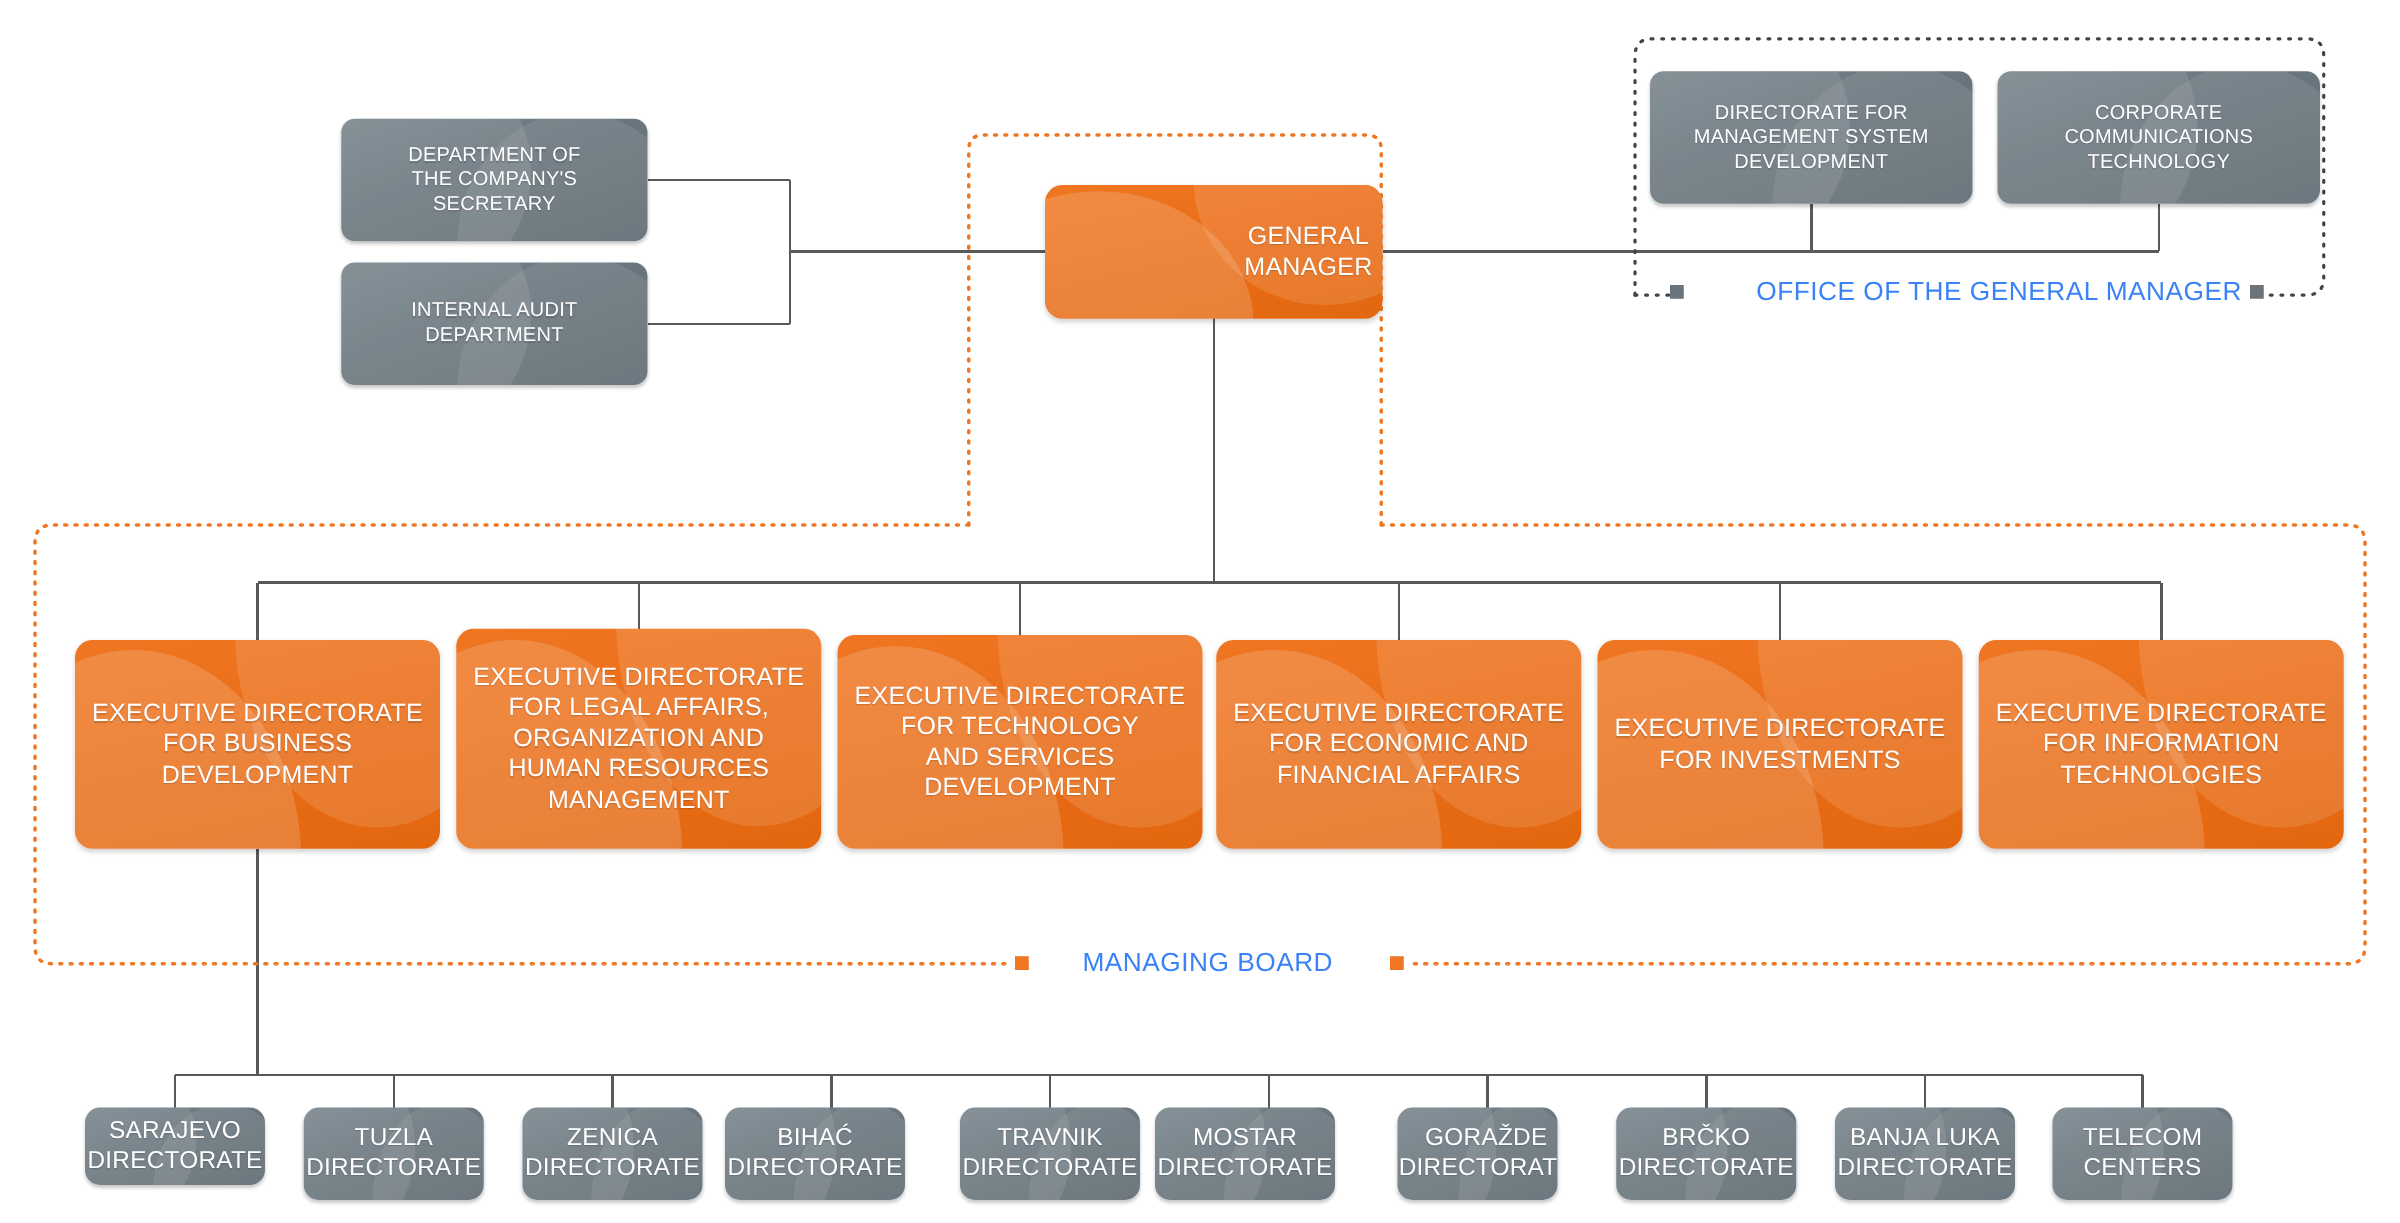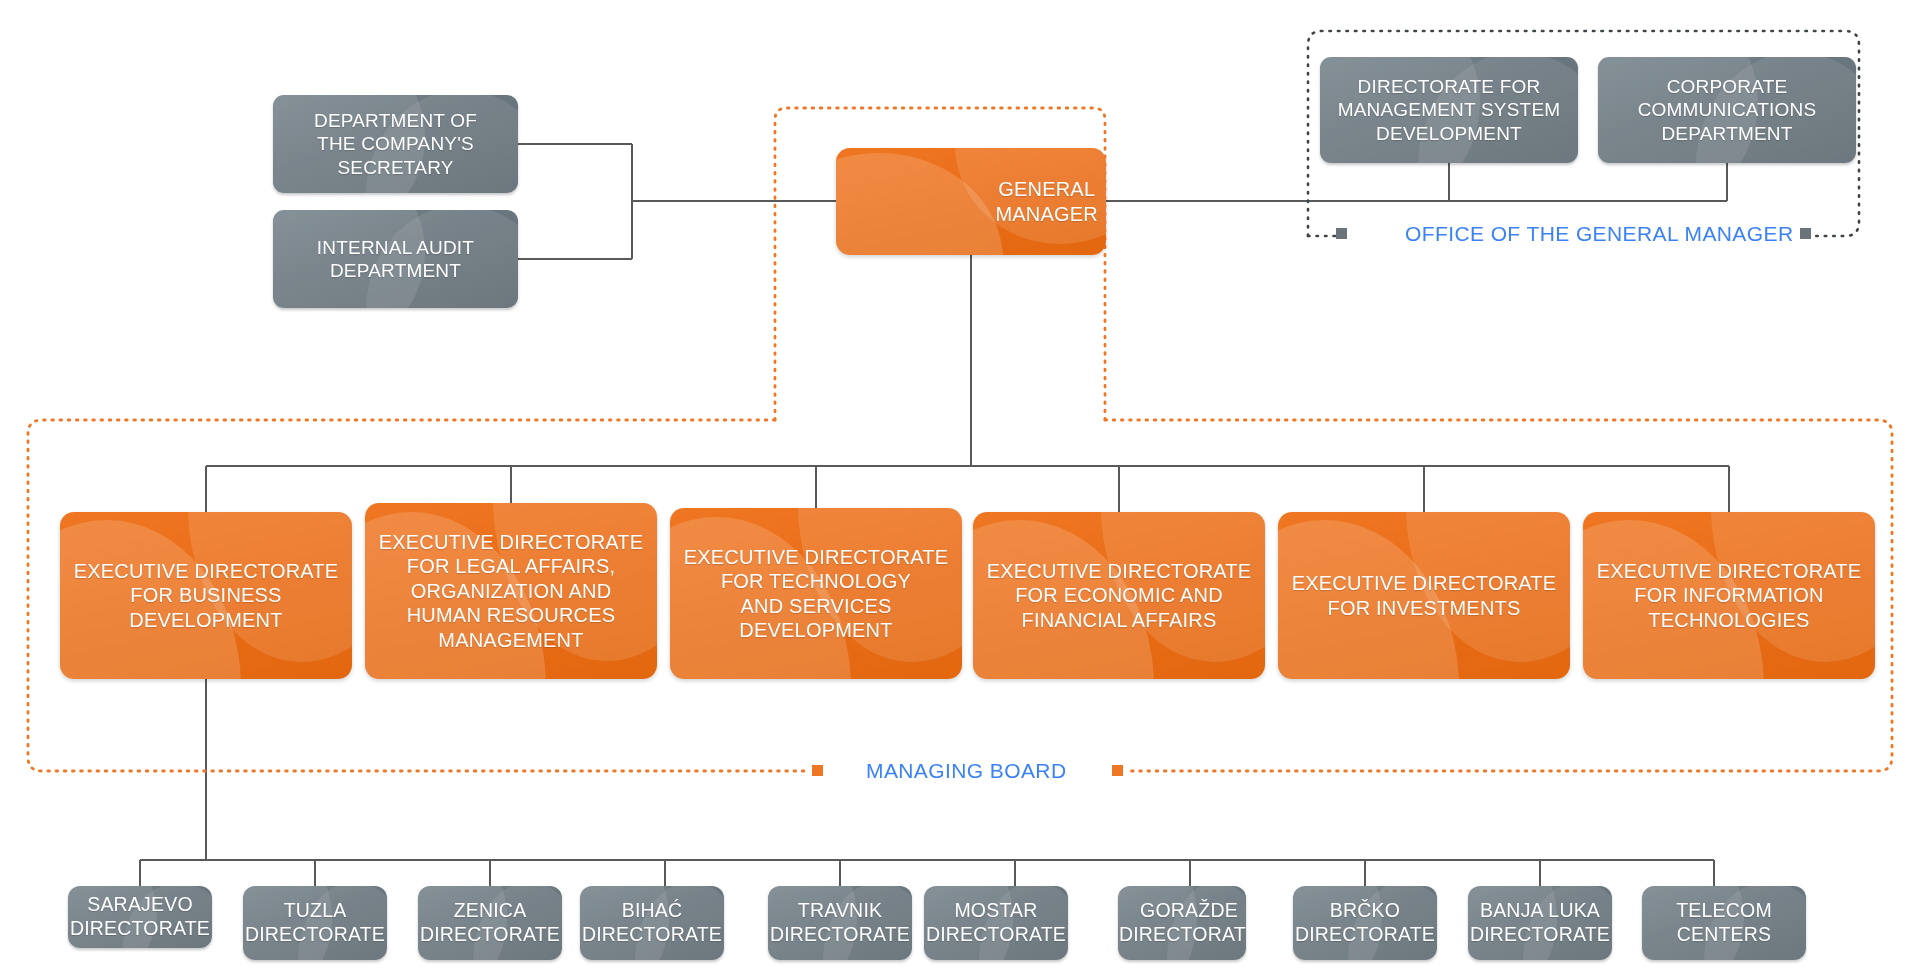"DIRECTORATE FOR" .node.small { font-size: 19px -> 16px }
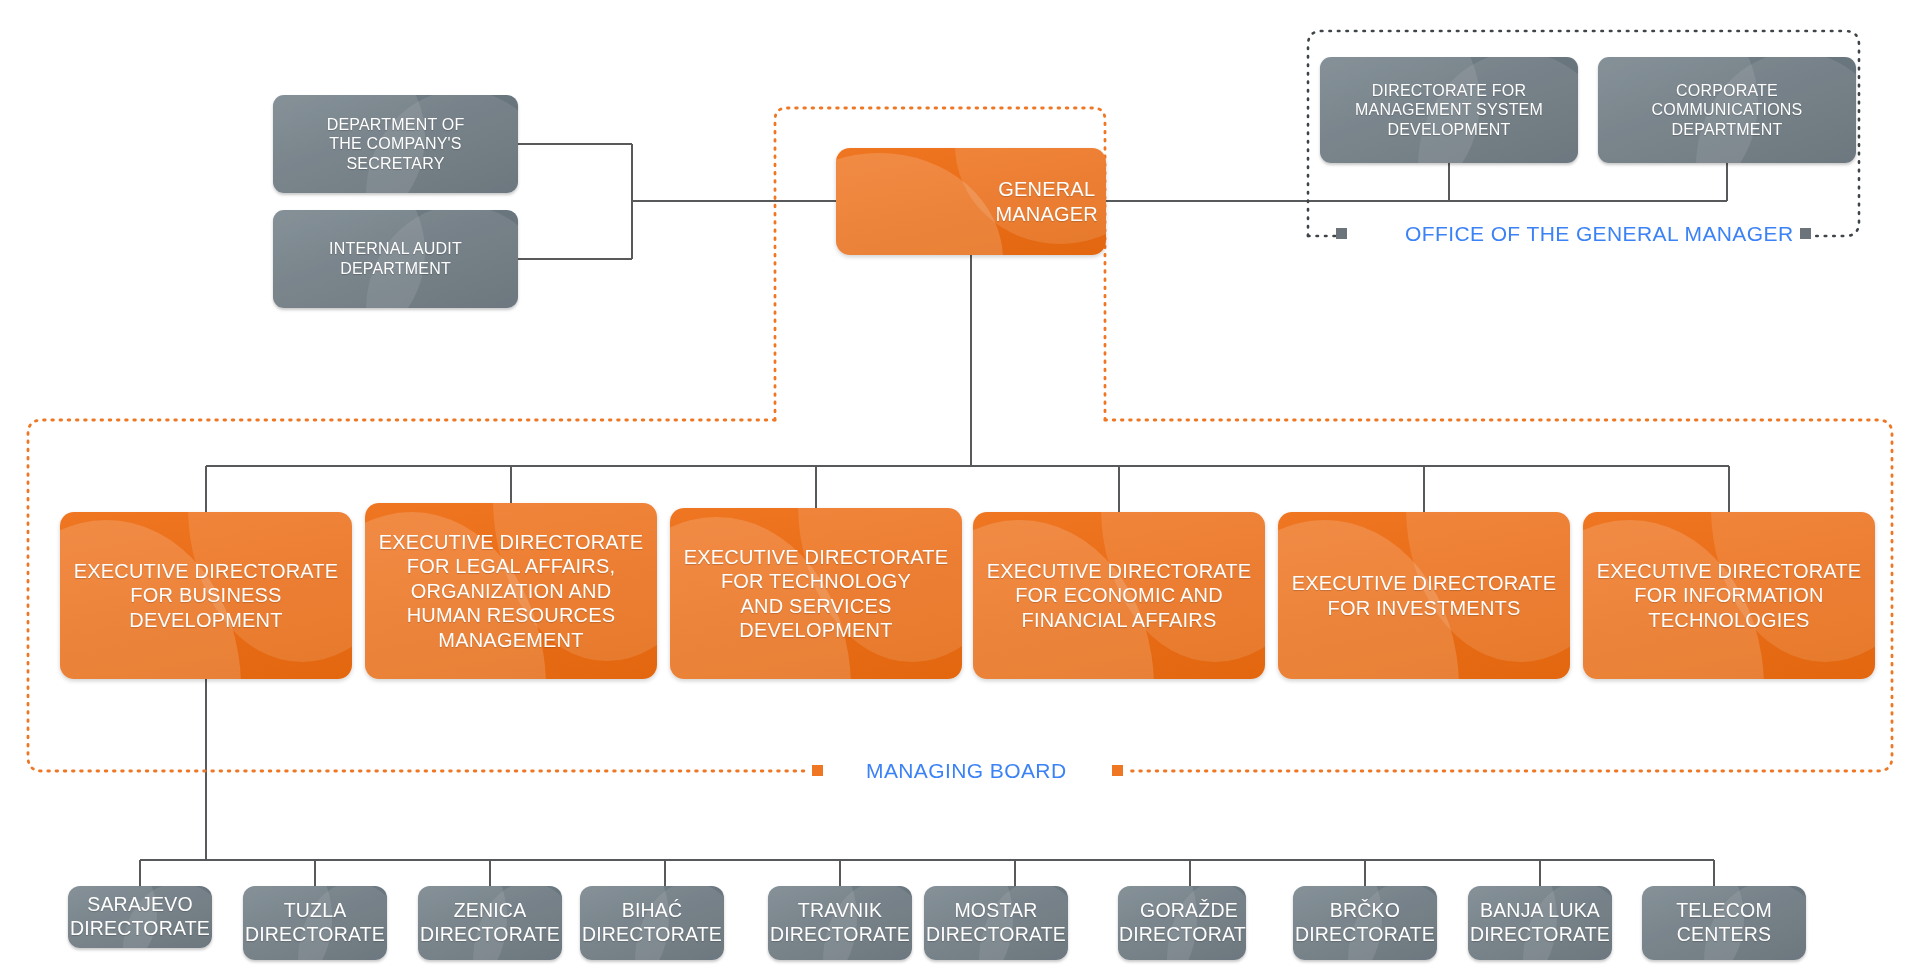"CORPORATE" span.label { text: DEPARTMENT -> TECHNOLOGY }
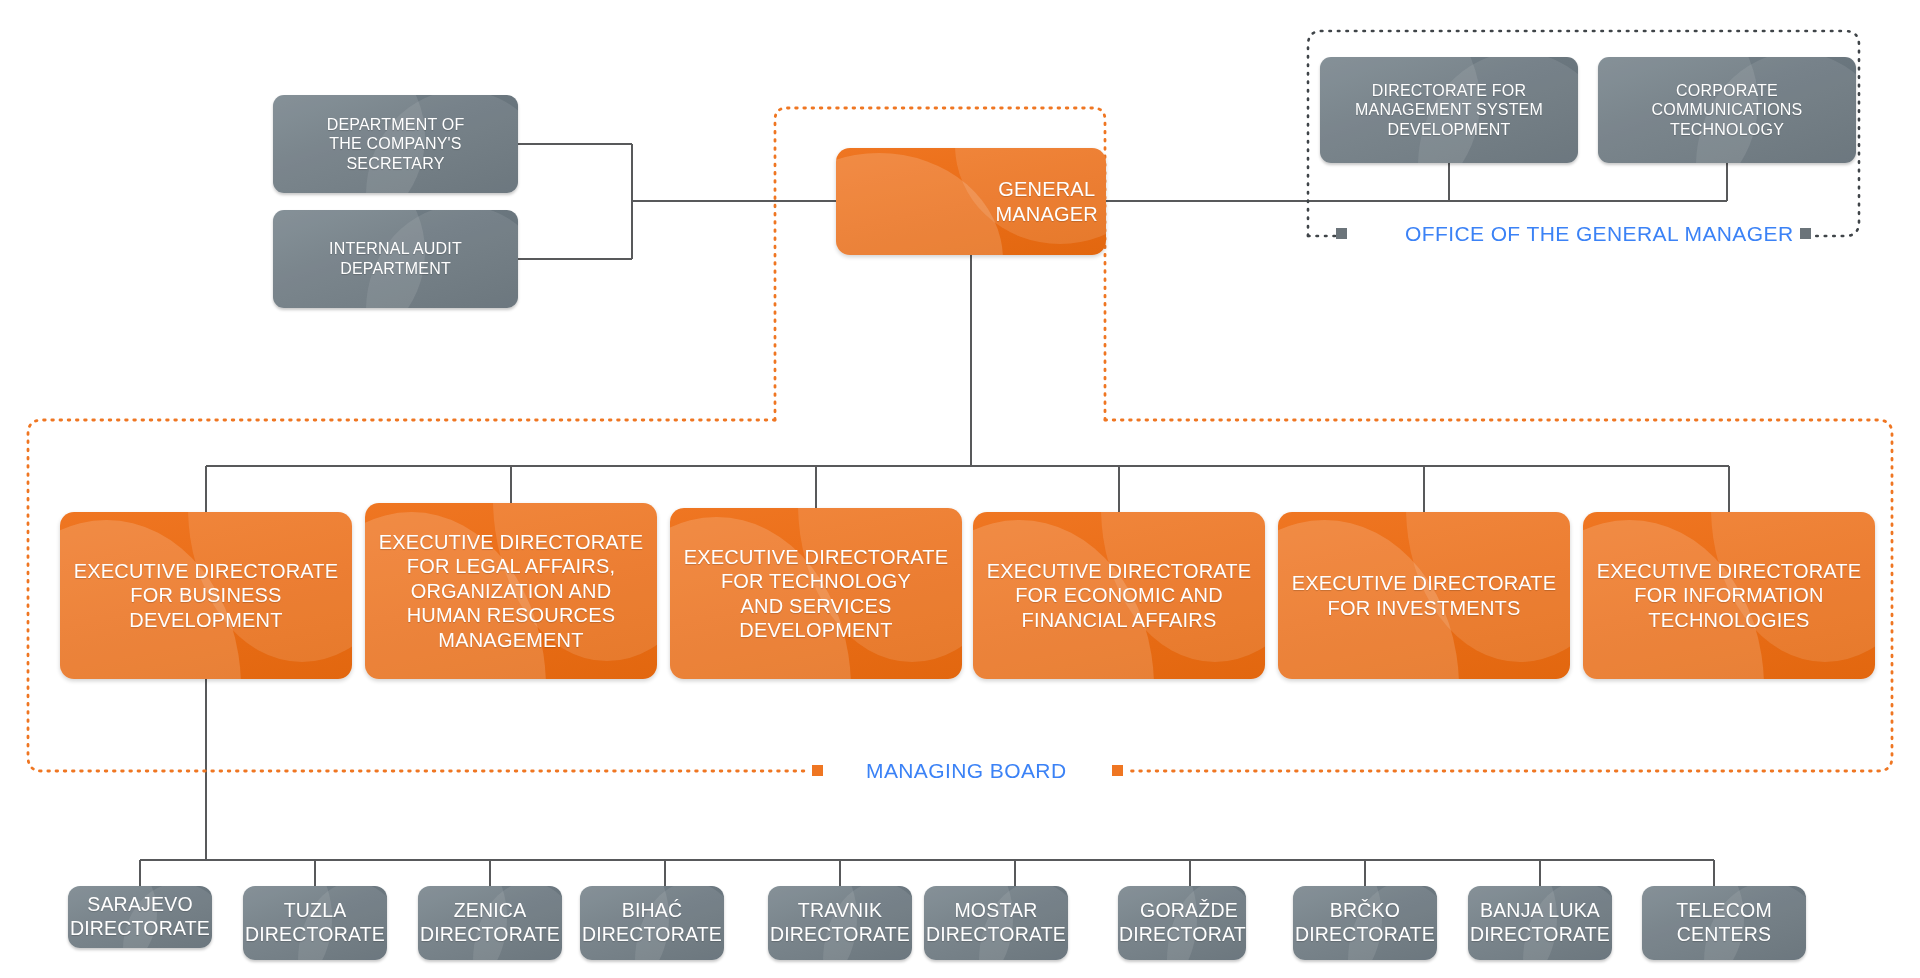"TELECOM" div.node { width: 164px -> 144px }
